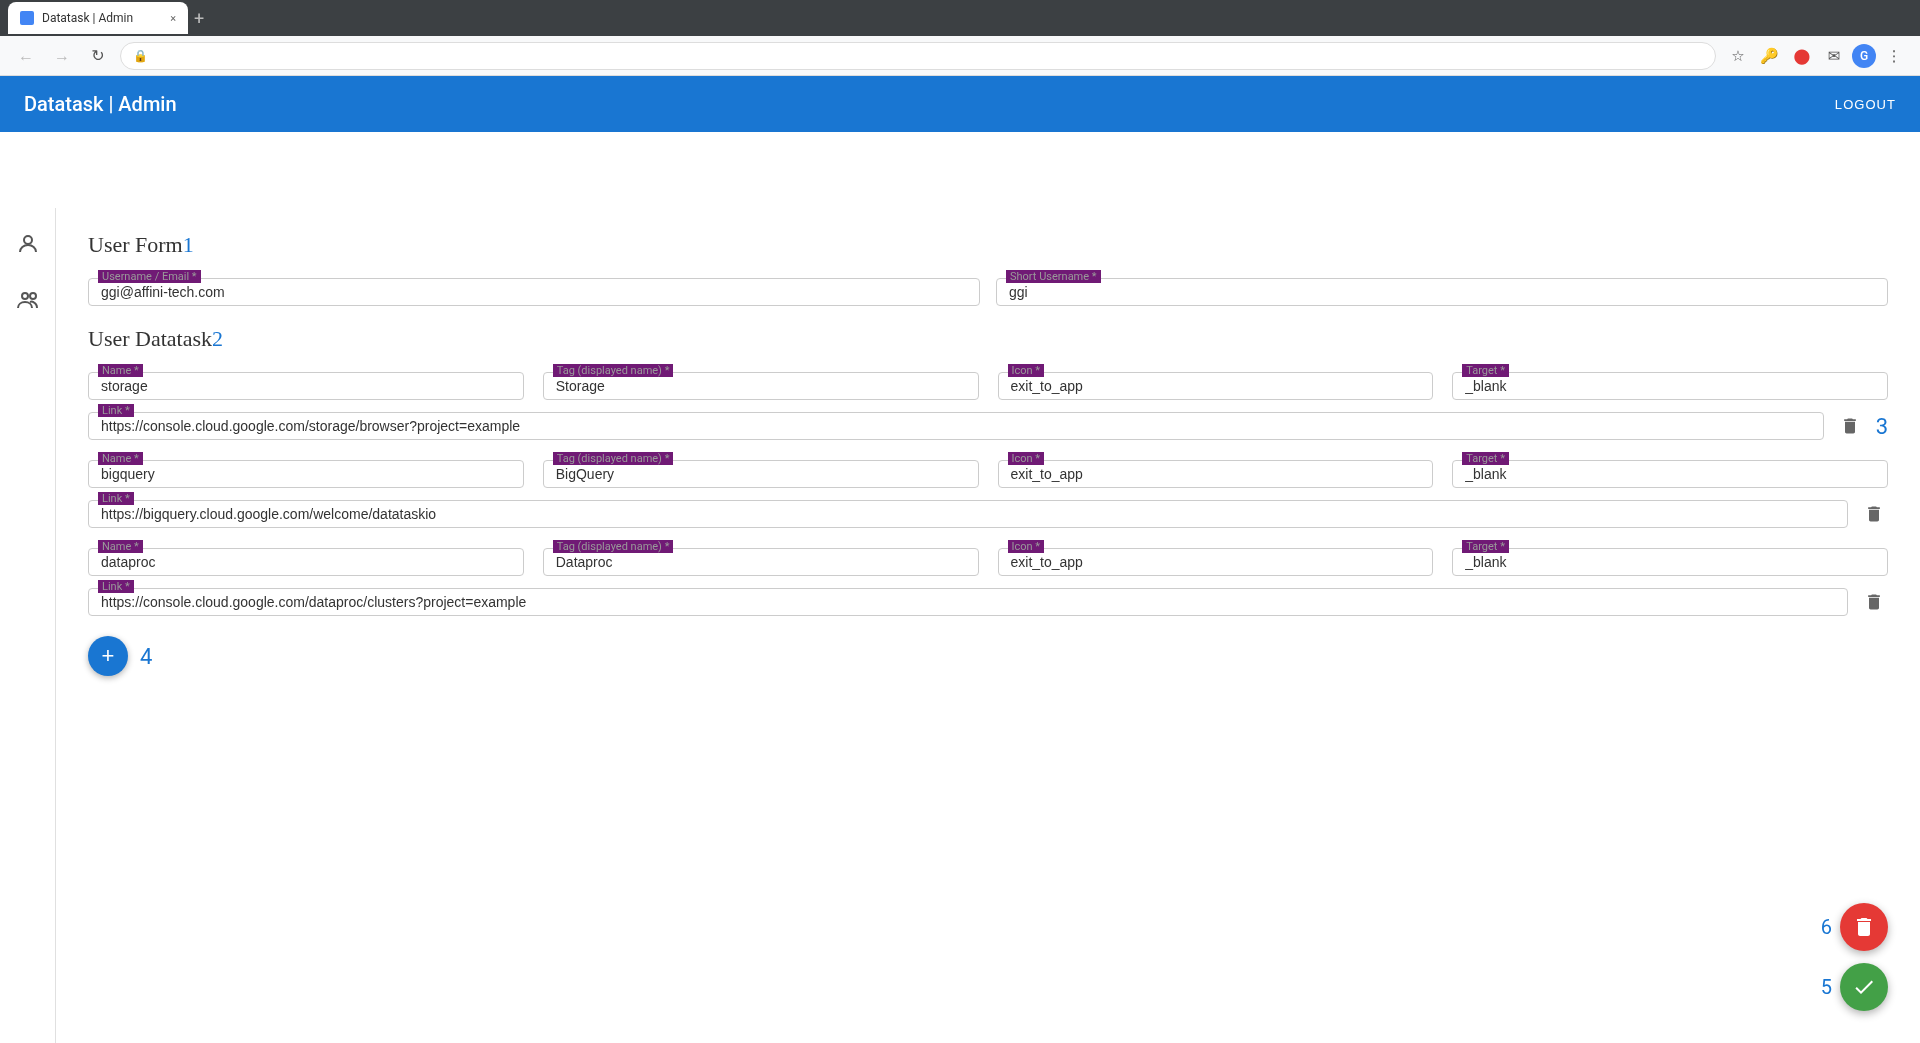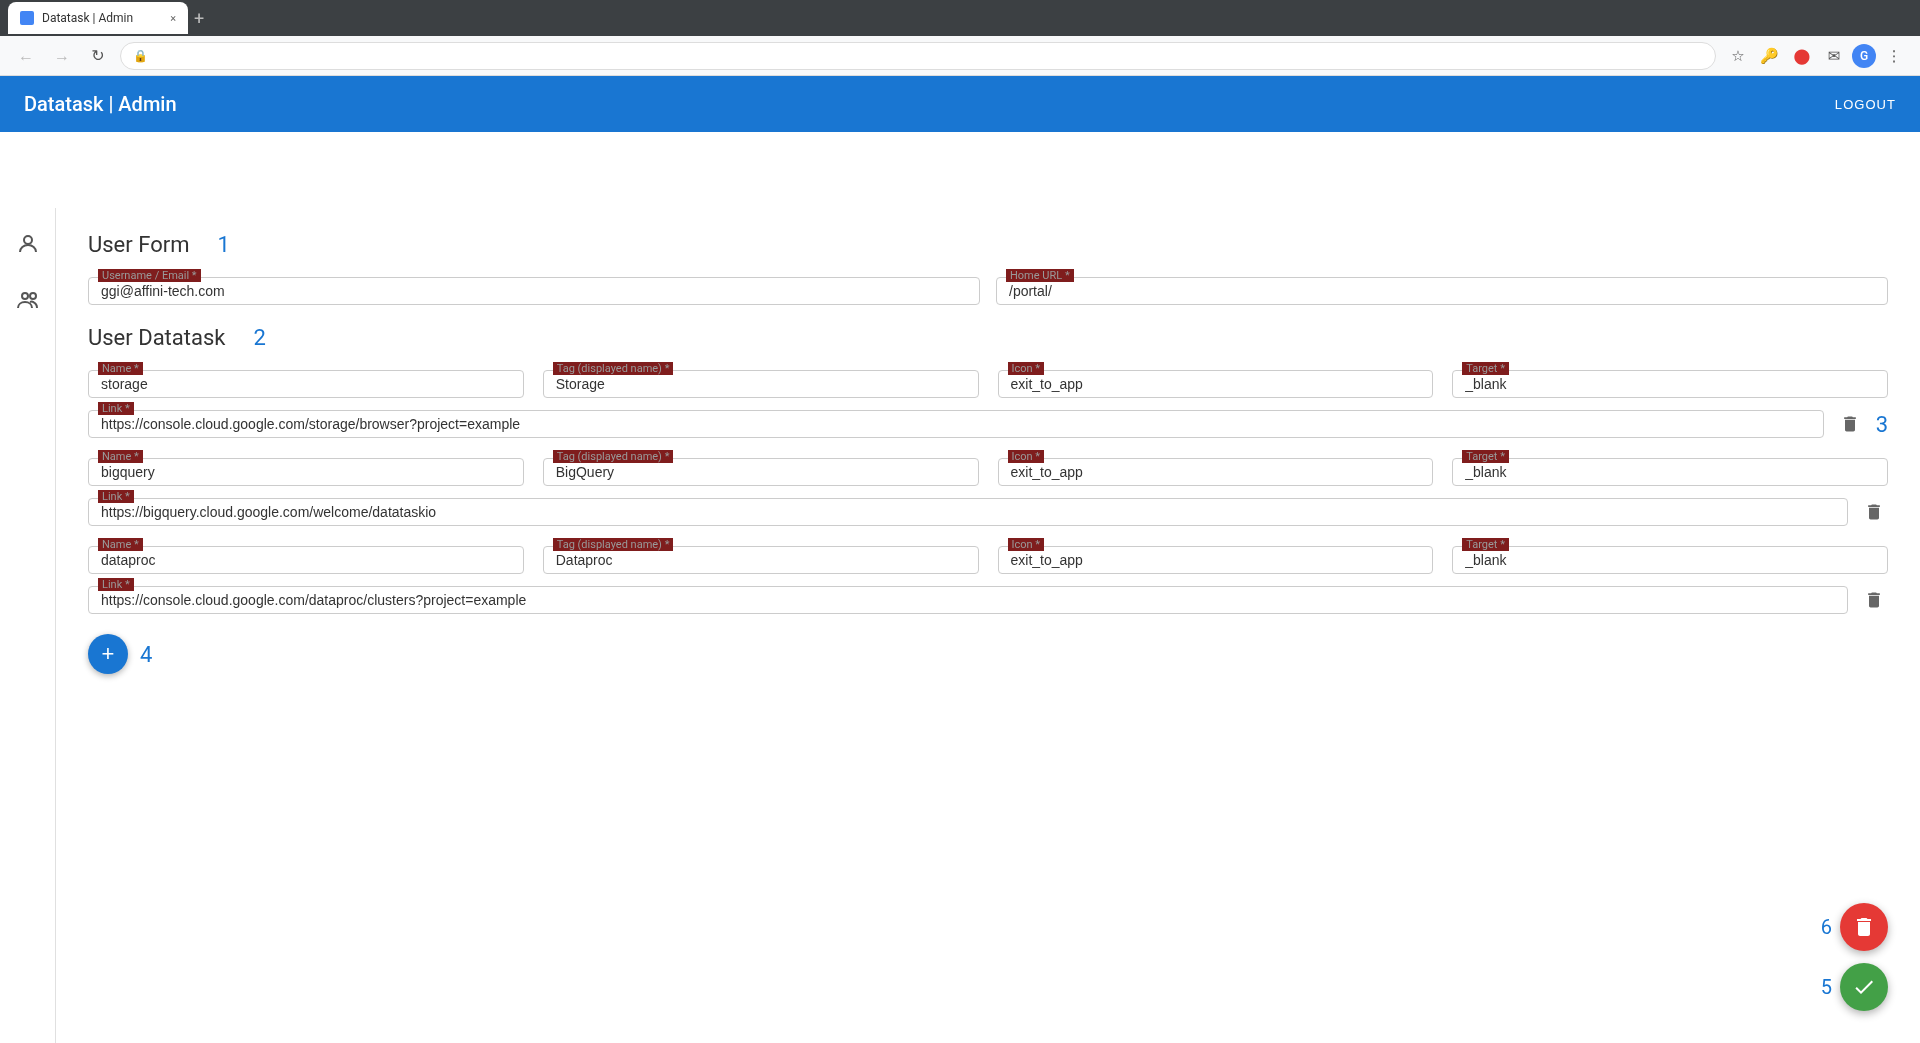"User Form" .section-header { font-family: none -> Liberation Serif, serif; gap: 28px -> 0 }
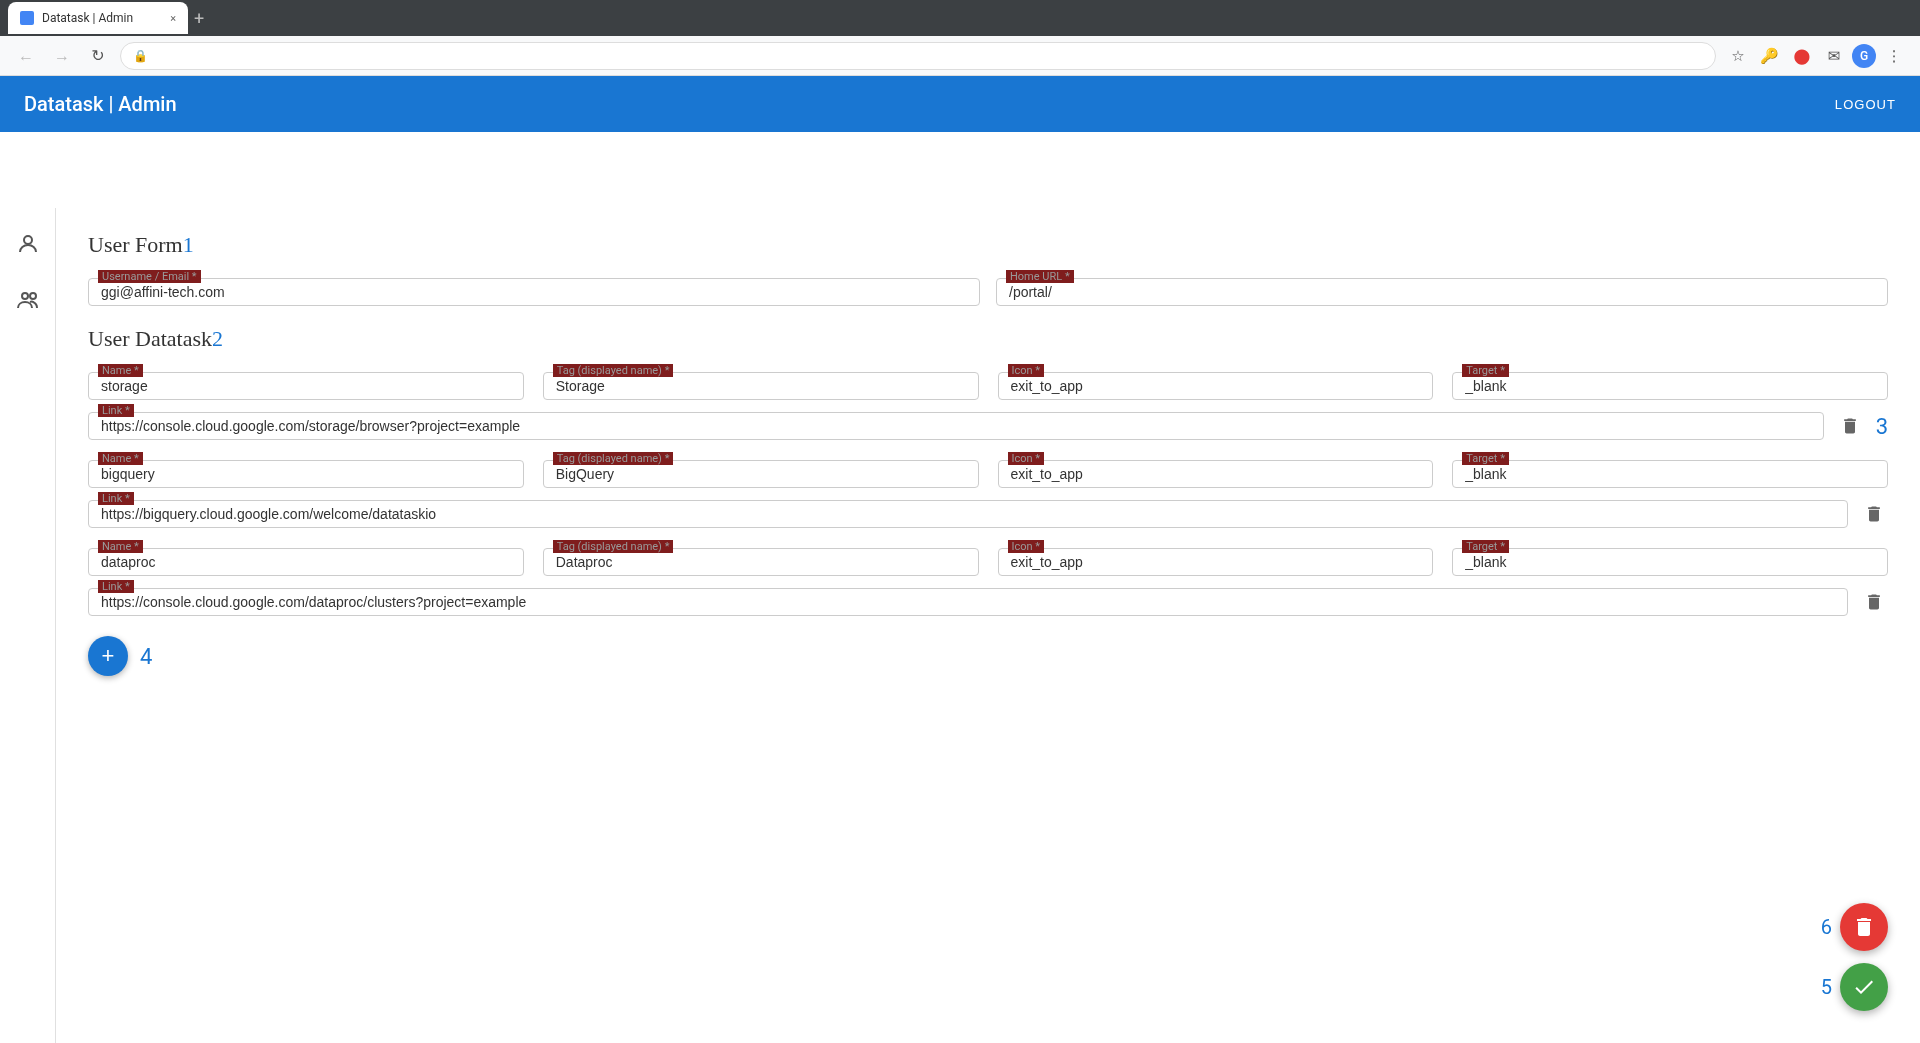"Username / Email *" .form-field label { background: #7f1d1d -> #701a75 }
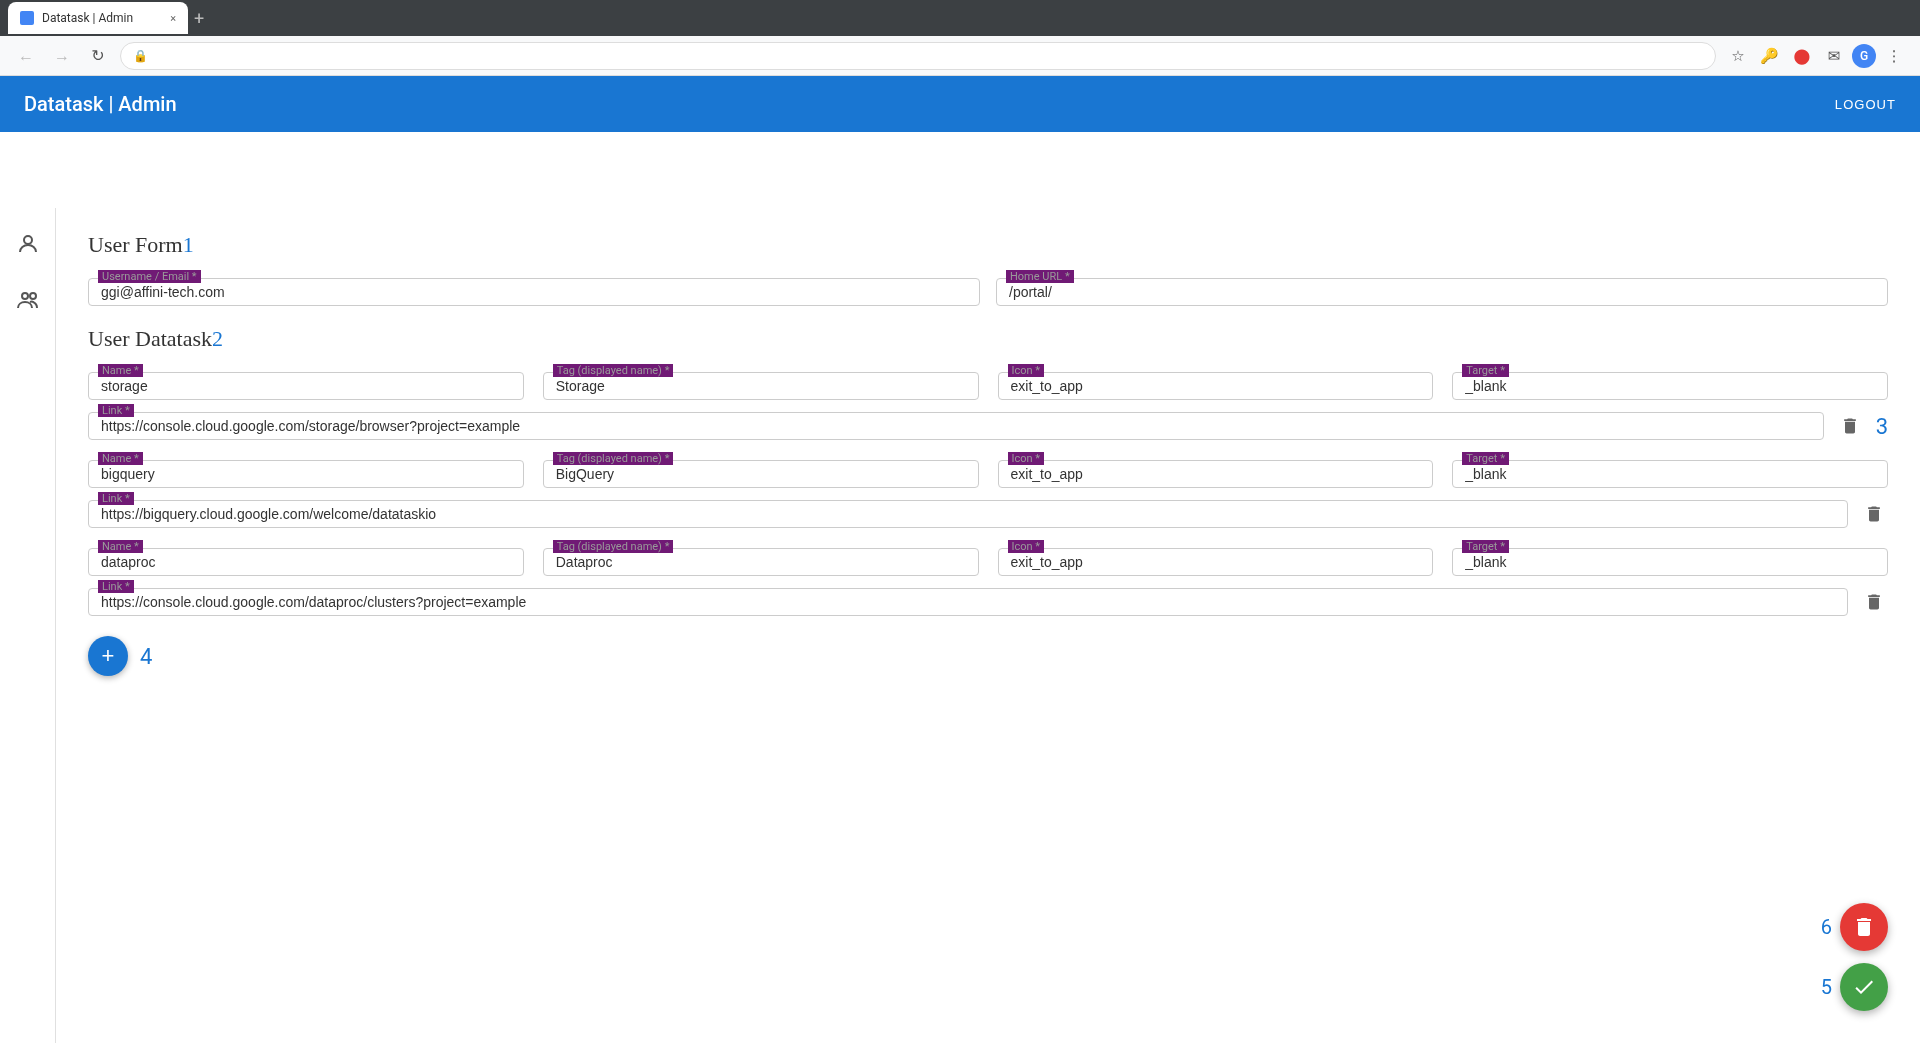"Short Username *" div.form-field { html: none -> <div> <label>Short Username *</label> <input> </div> }
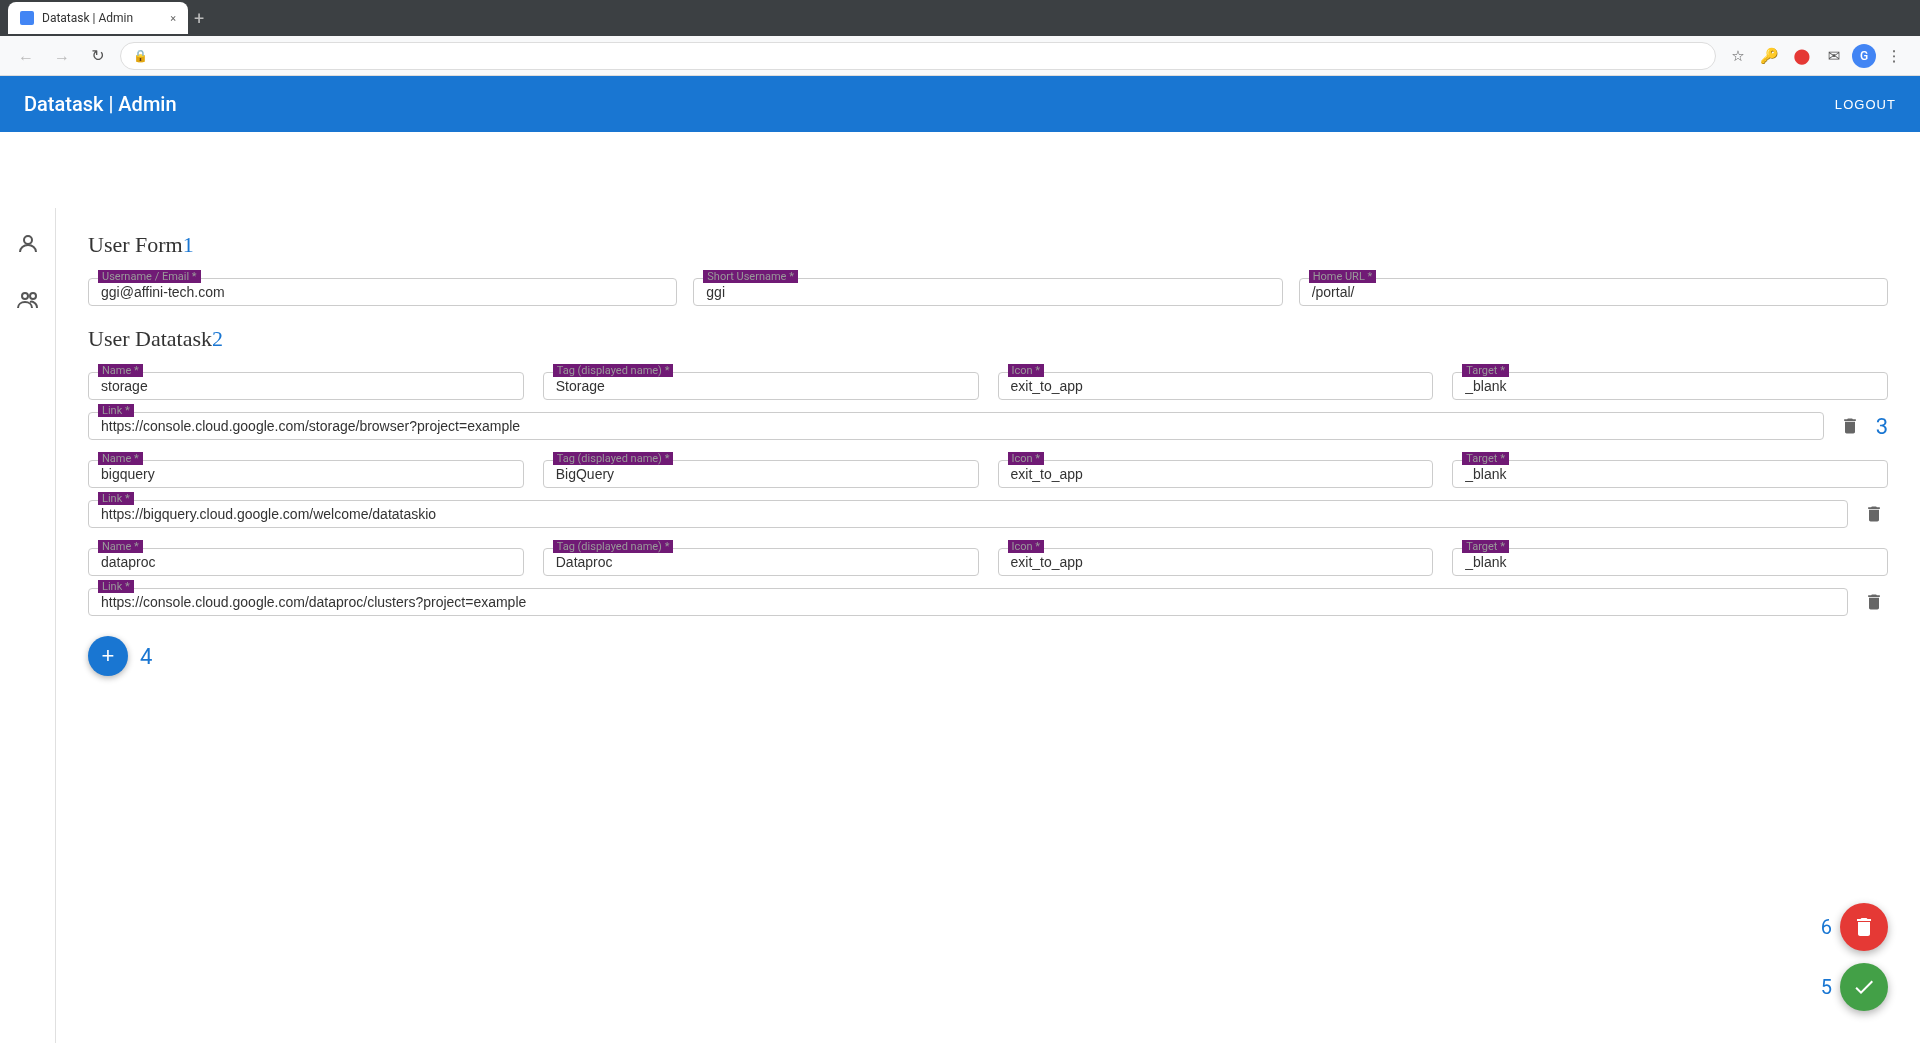"Home URL *" div.form-field { html: <div> <label>Home URL *</label> <input> </div> -> none }
